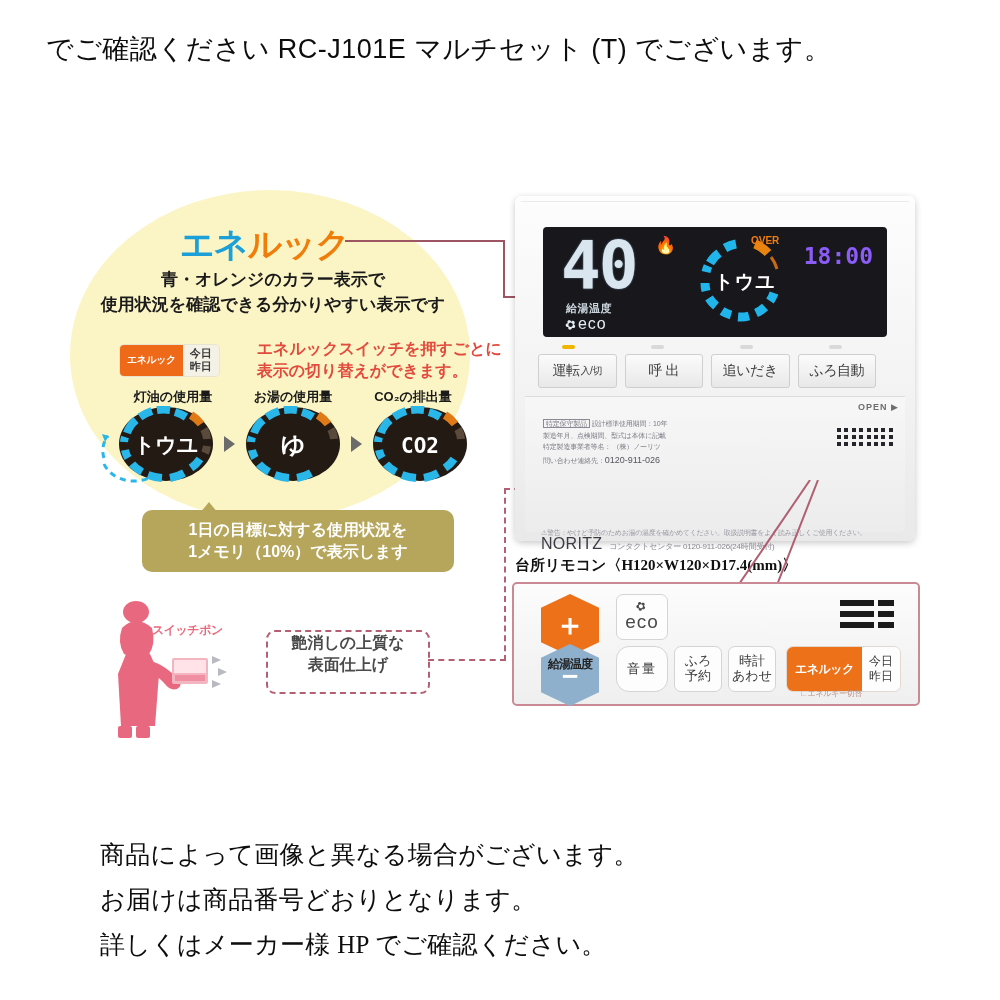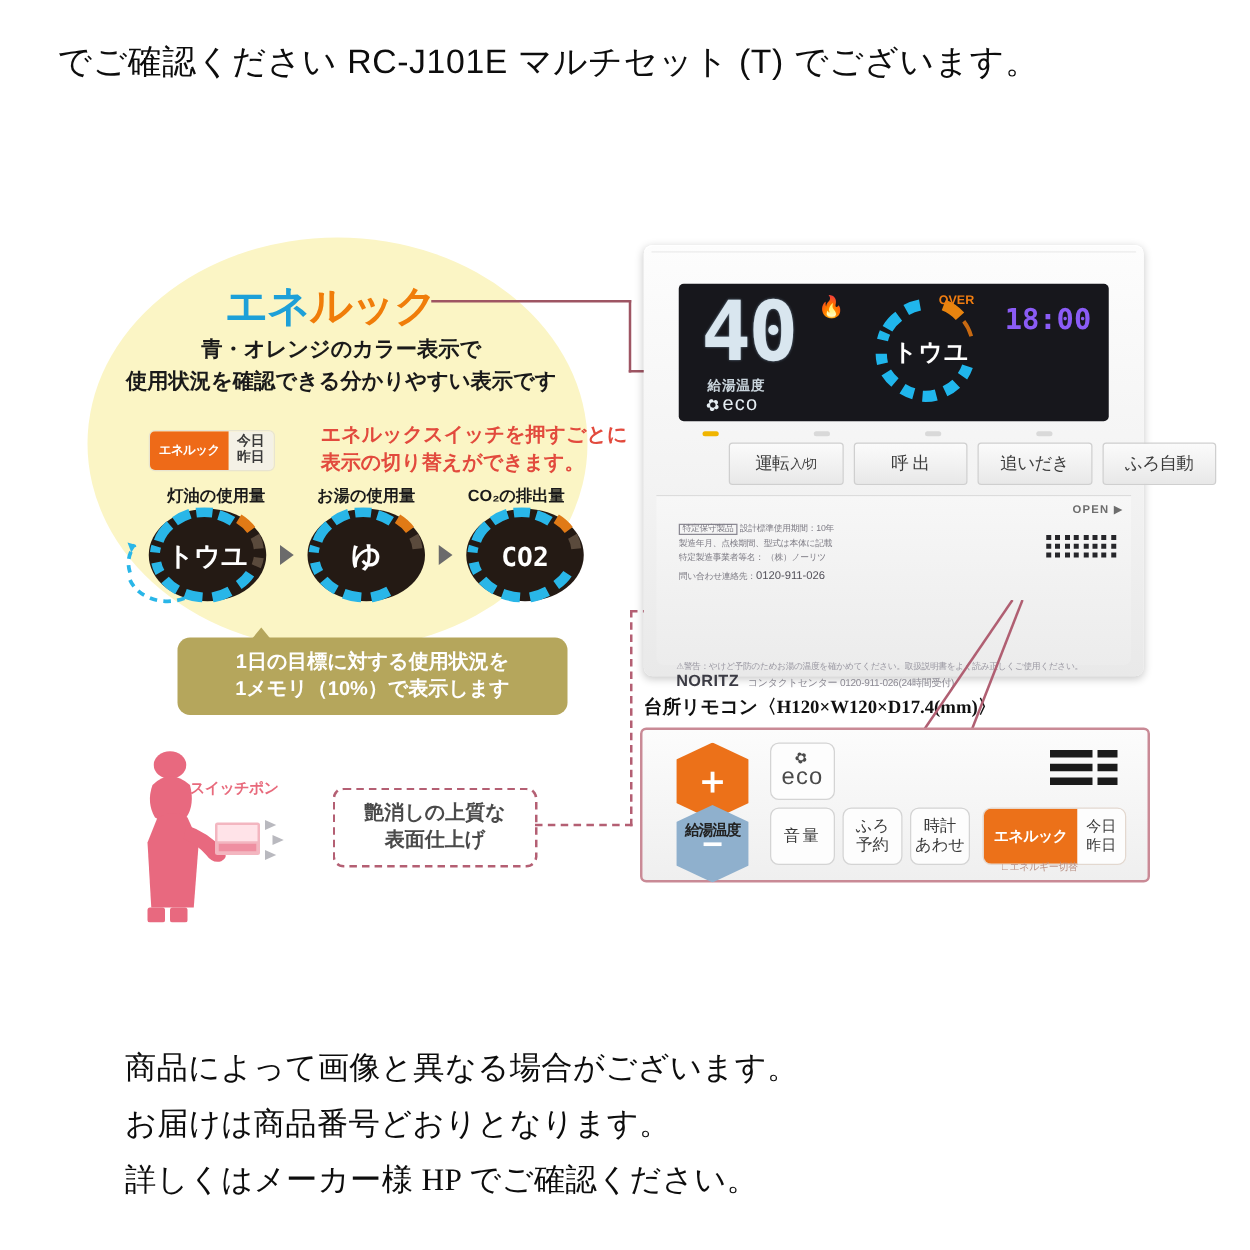"運転" .btn-row { margin-left: 45px -> none; width: 390px -> 338px }
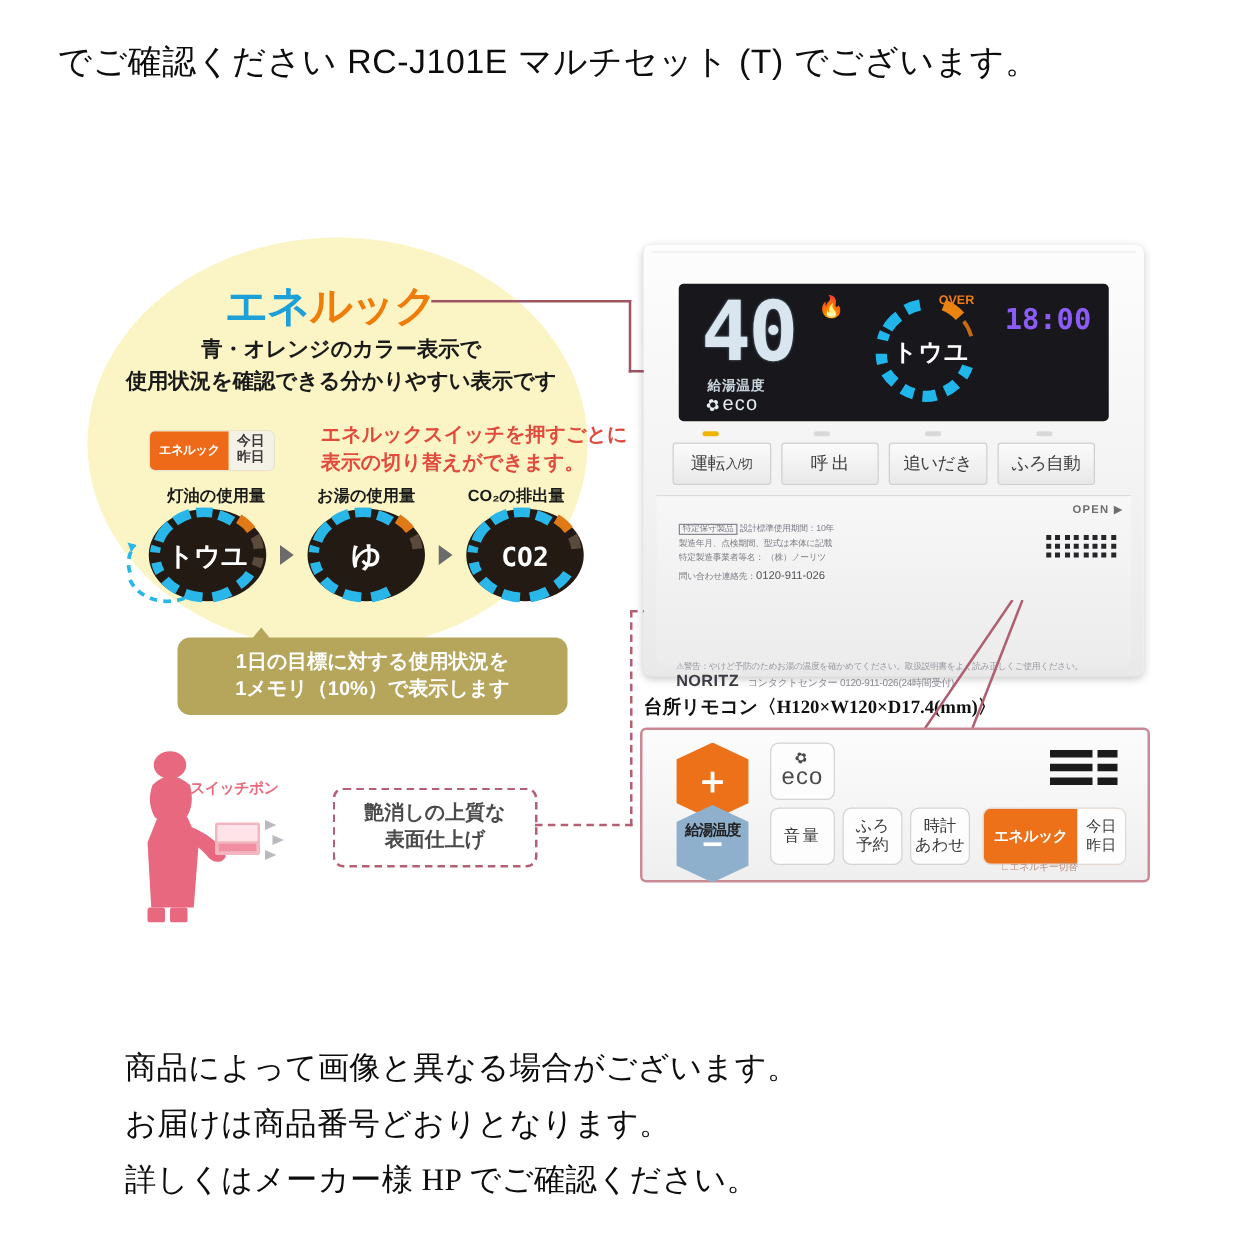"NORITZ" .noritz { font-size: 13px -> 16px; font-weight: bold -> normal }
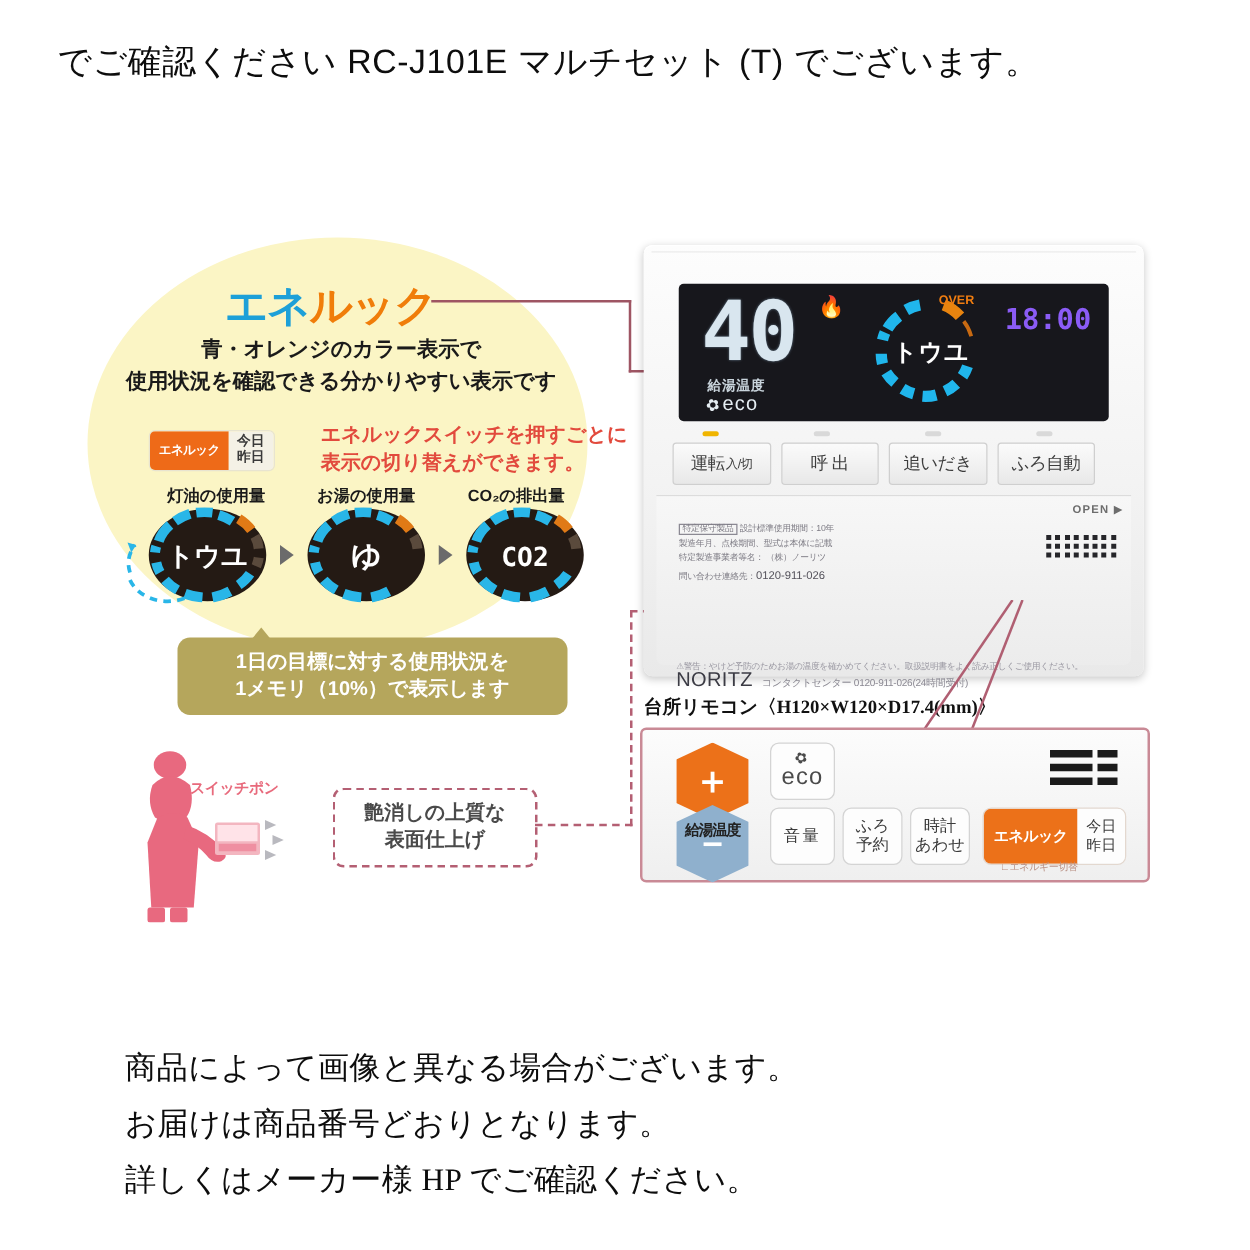"艶消しの上質な" .matte-box { align-items: center -> flex-start }
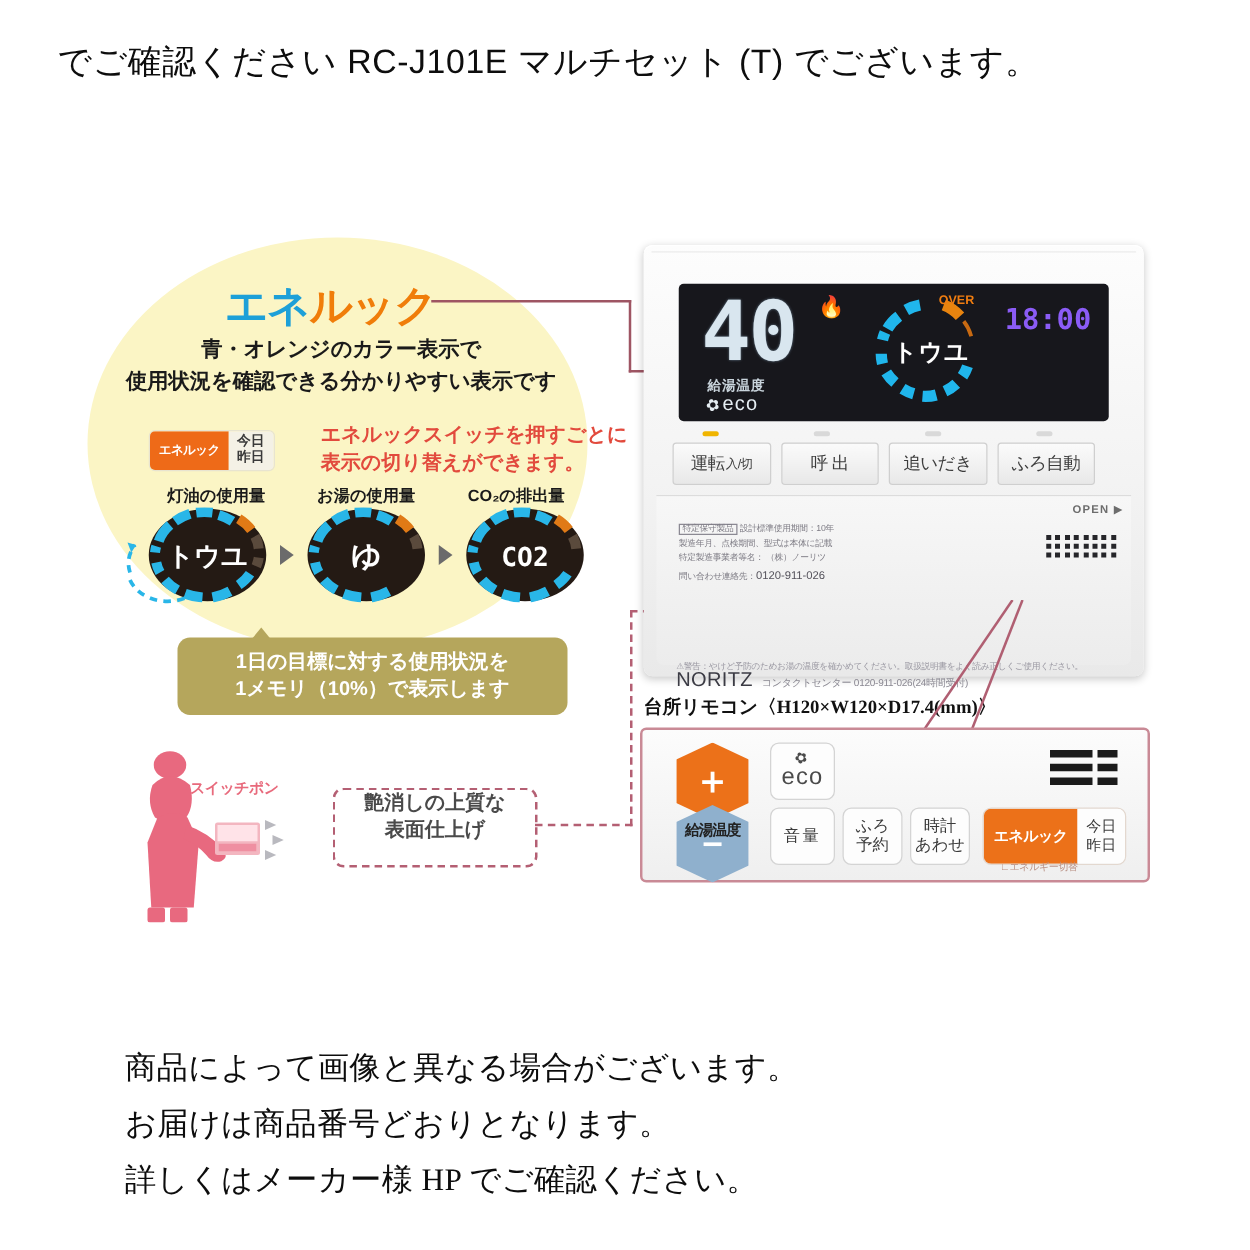"音量" .sbtn.vol { border-radius: none -> 13px }
